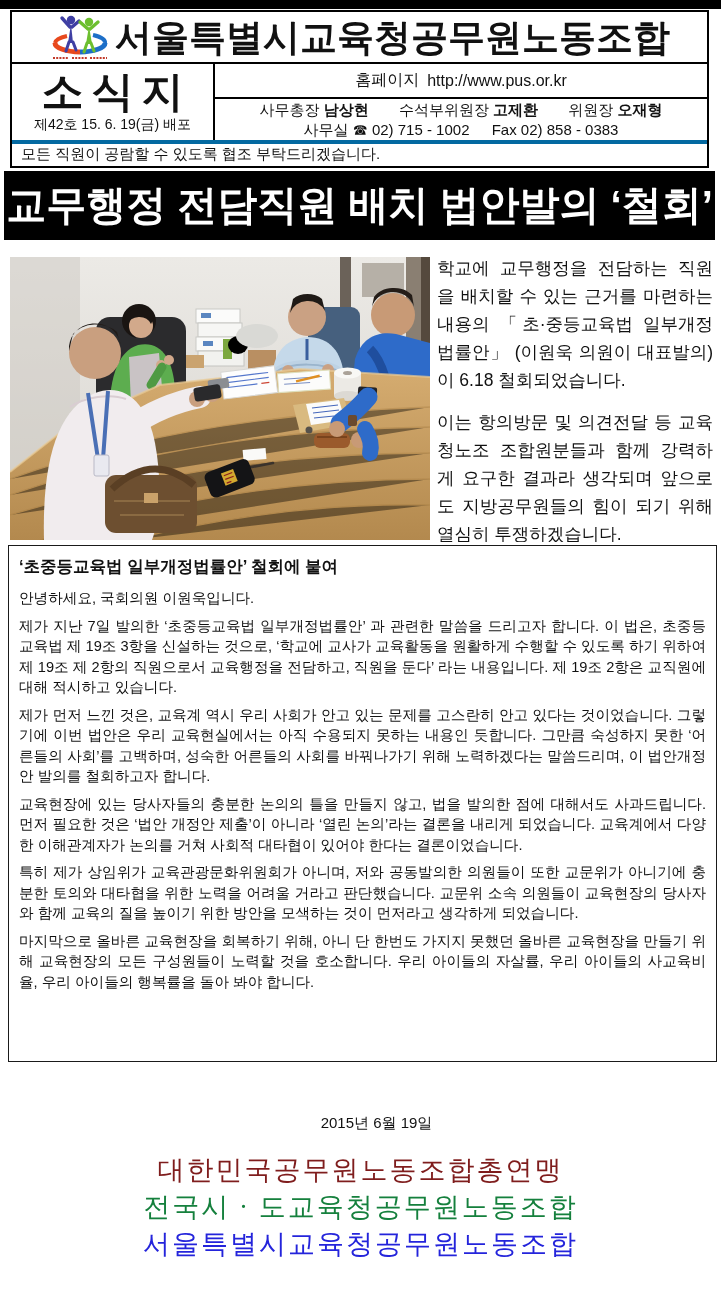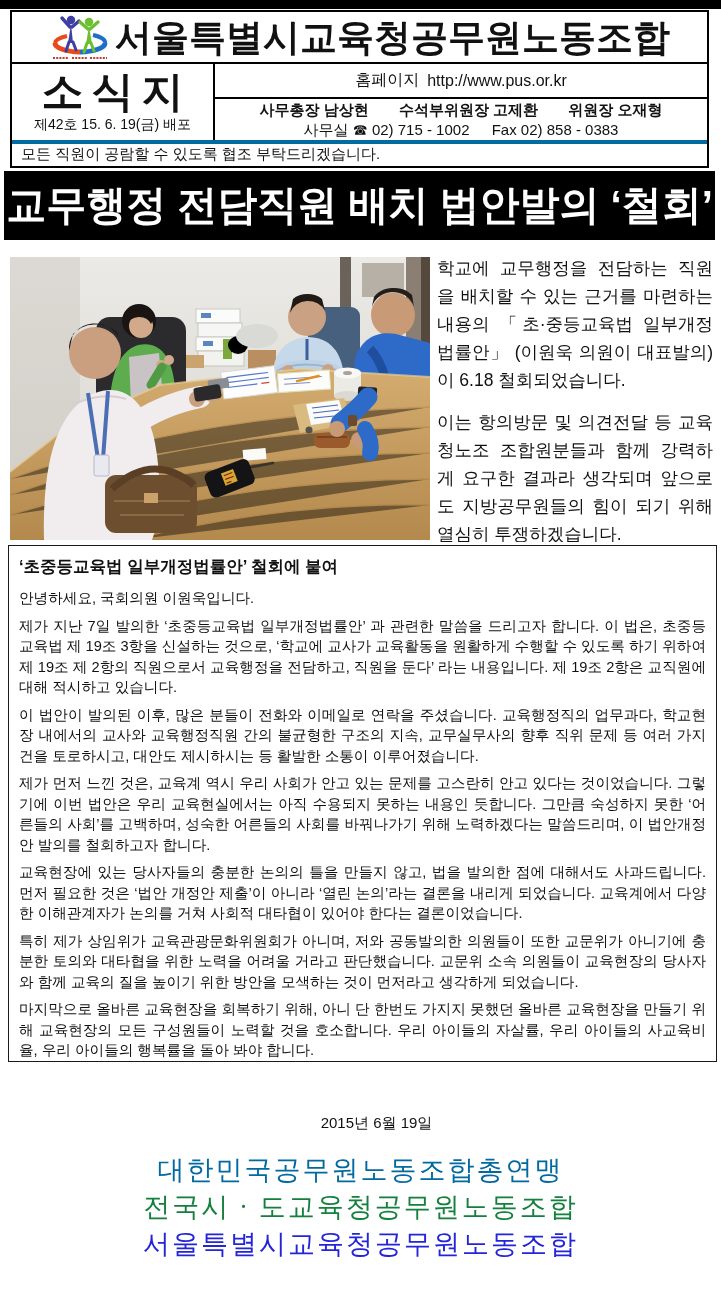"사무총장" .officials span.t { font-weight: bold -> normal }
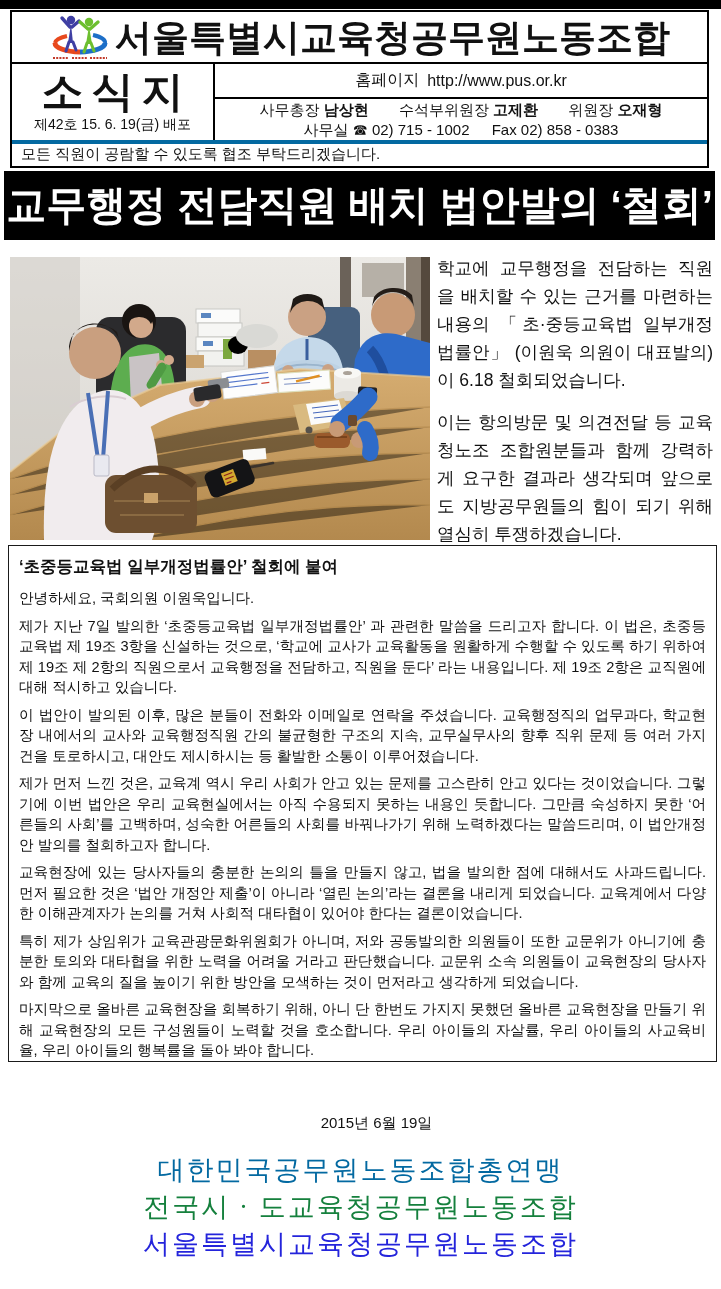"이 법안이 발의된 이후, 많은" p { html: <p>이 법안이 발의된 이후, 많은 분들이 전화와 이메일로 연락을 주셨습니다. 교육행정직의 업무과다, 학교현장 내에서의 교사와 교육행정직원 간의 불균형한 구조의 지속, 교무실무사의 향후 직위 문제 등 여러 가지 건을 토로하시고, 대안도 제시하시는 등 활발한 소통이 이루어졌습니다.</p> -> none }
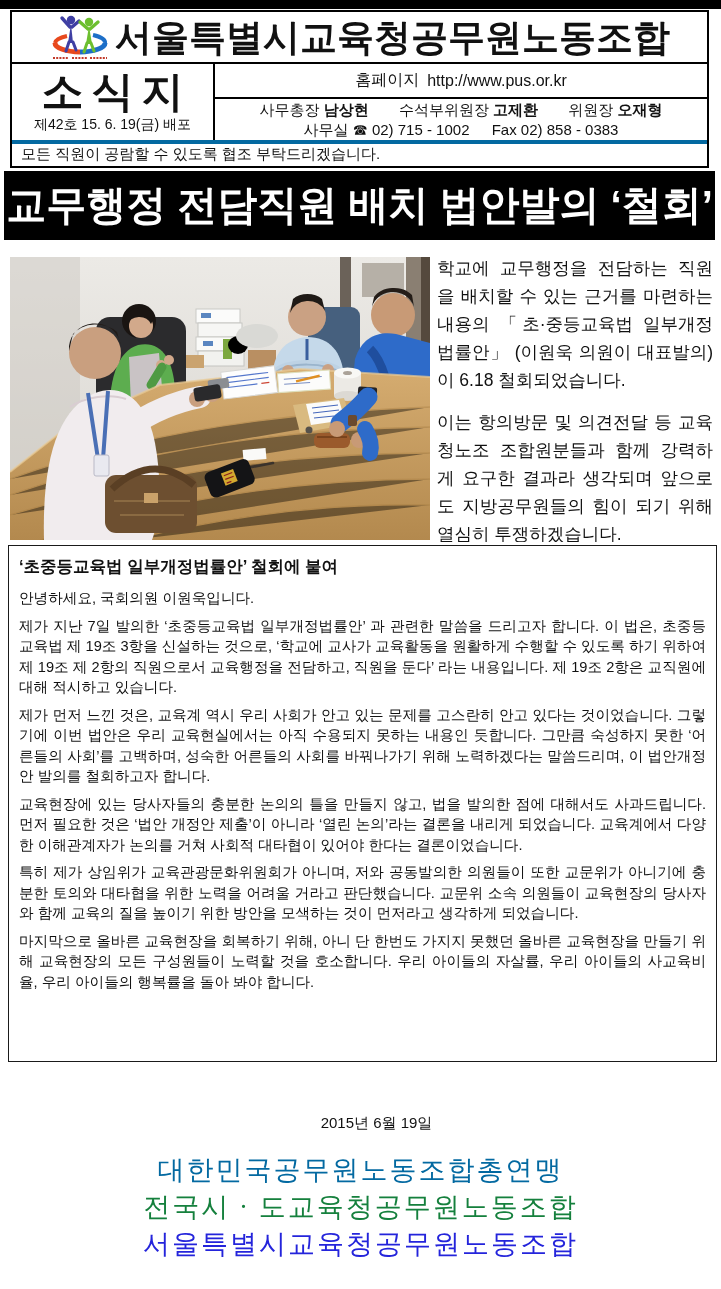"대한민국공무원노동조합총연맹" div.org-line { color: #0369a1 -> #7f1d1d }
